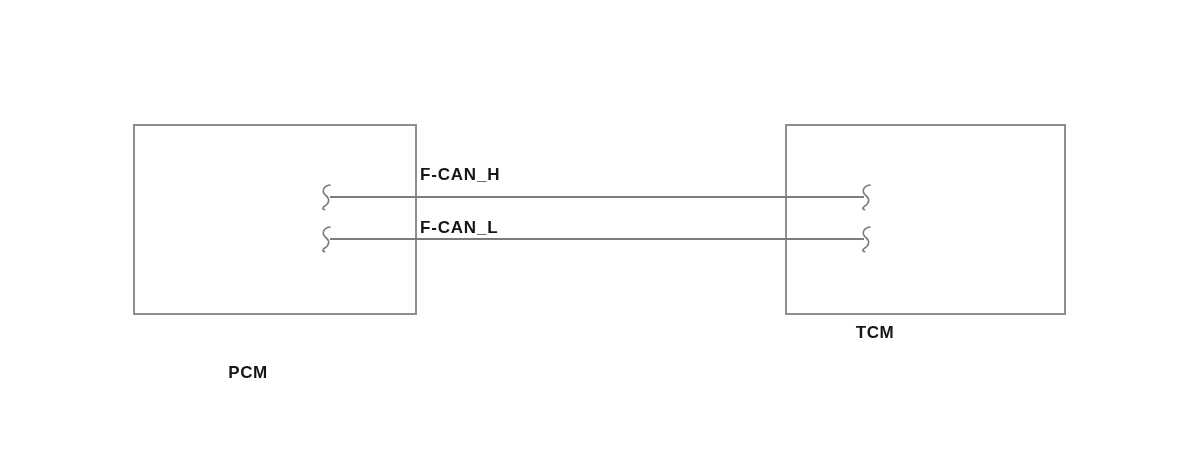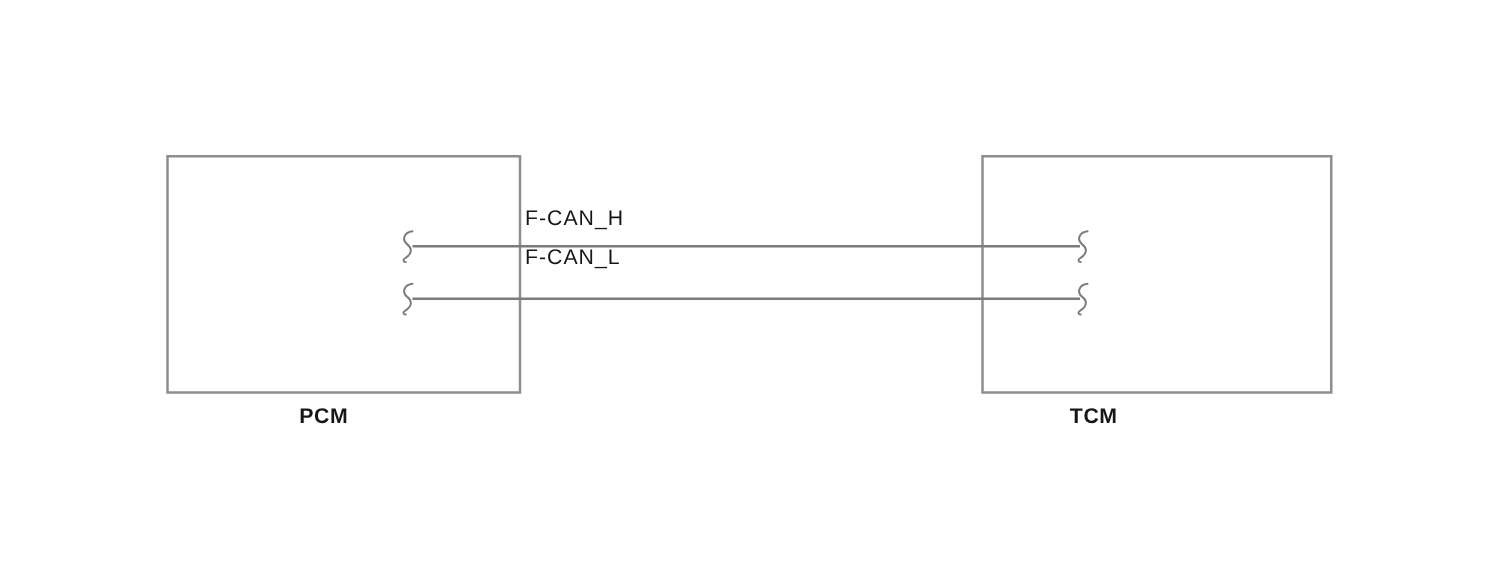"F-CAN_H" .wire-label { font-weight: normal -> bold }
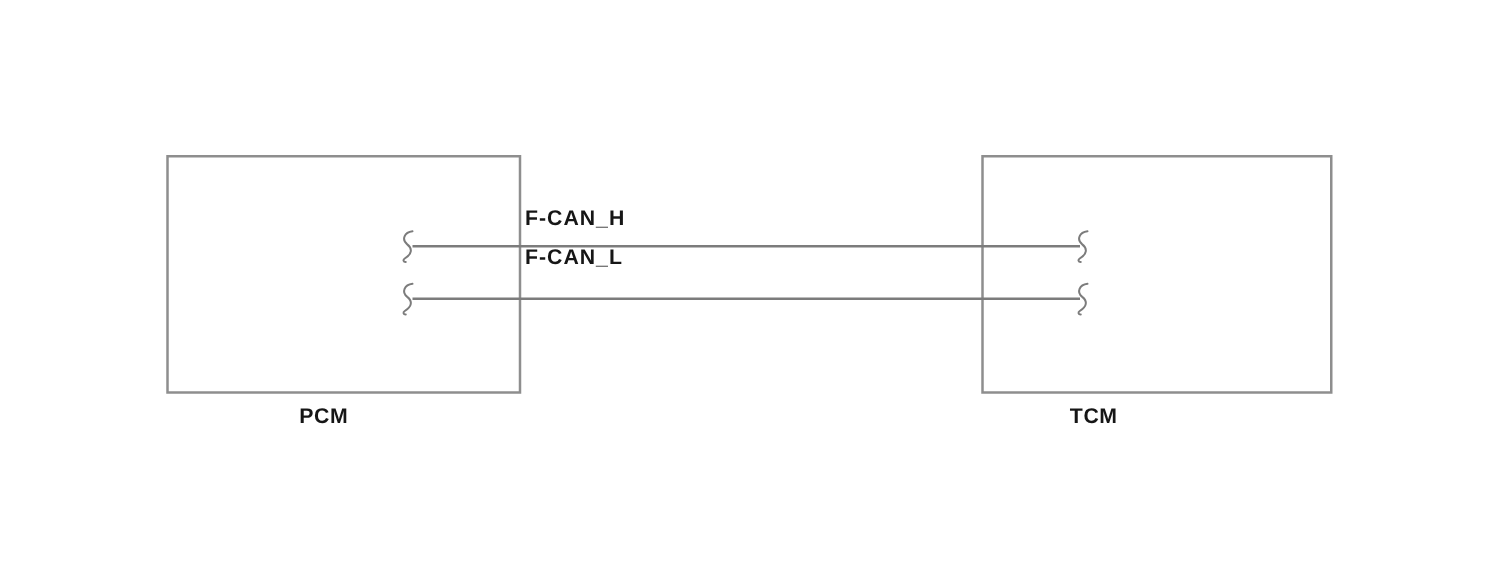"F-CAN_L" .label-l { top: 196px -> 218px }
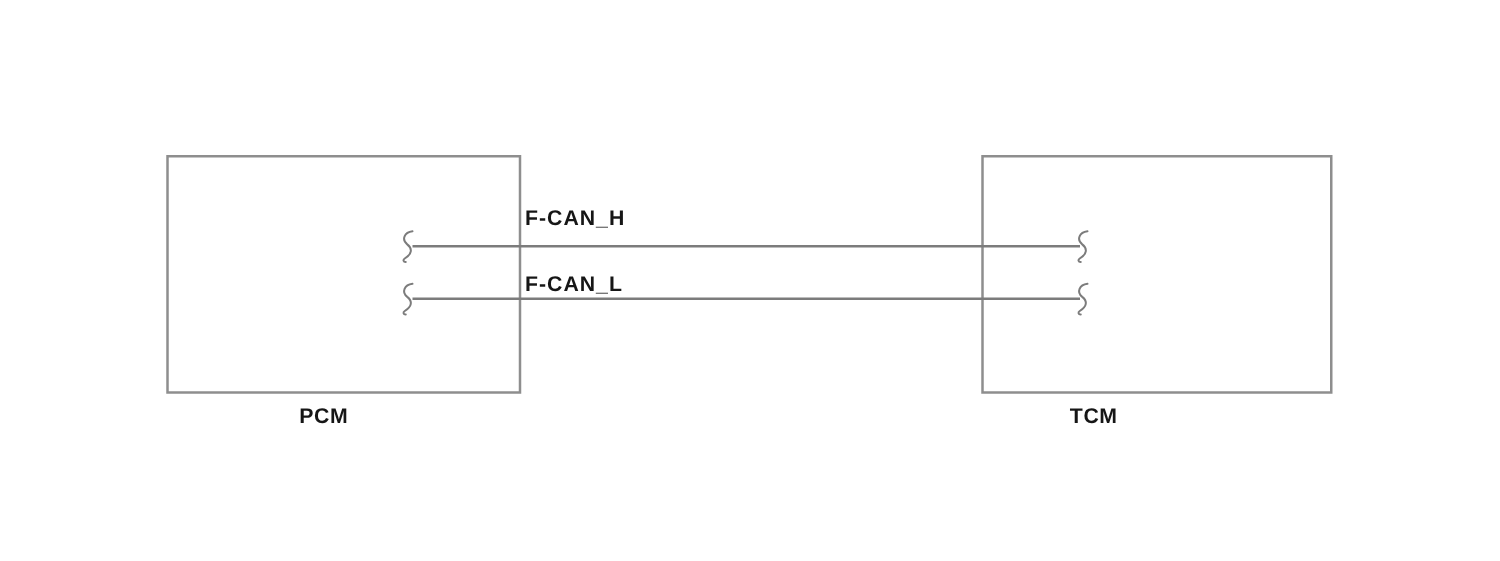"PCM" .pcm-label { left: 259px -> 248px; margin-top: none -> 40px }
